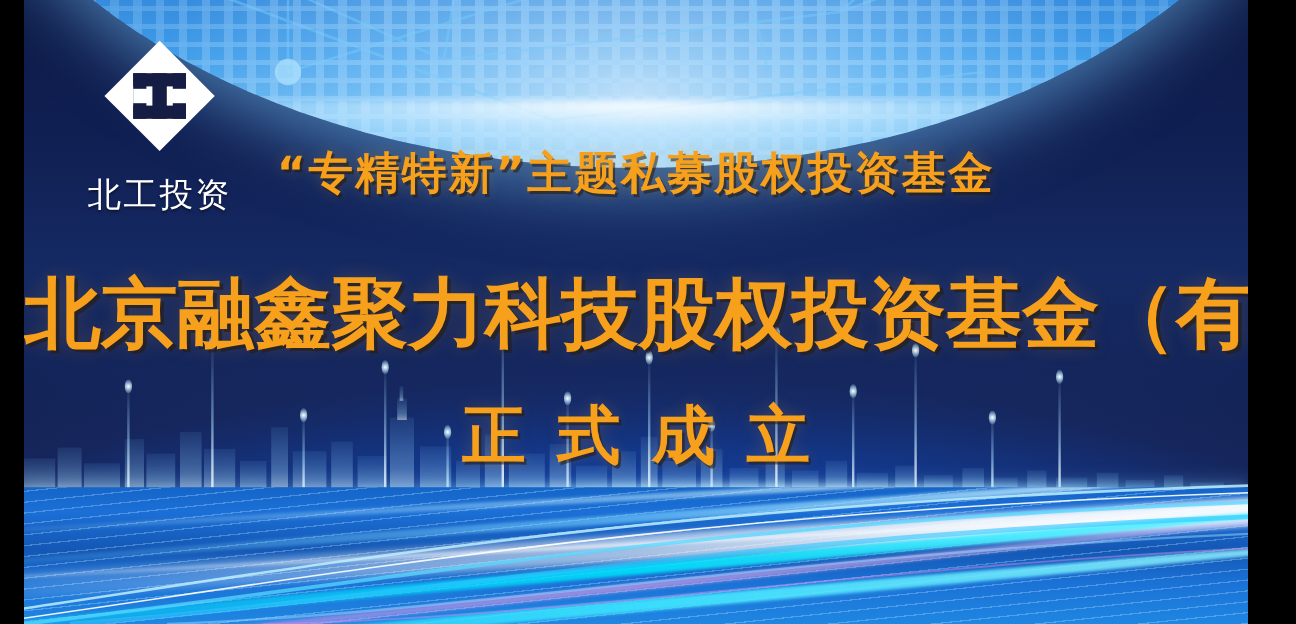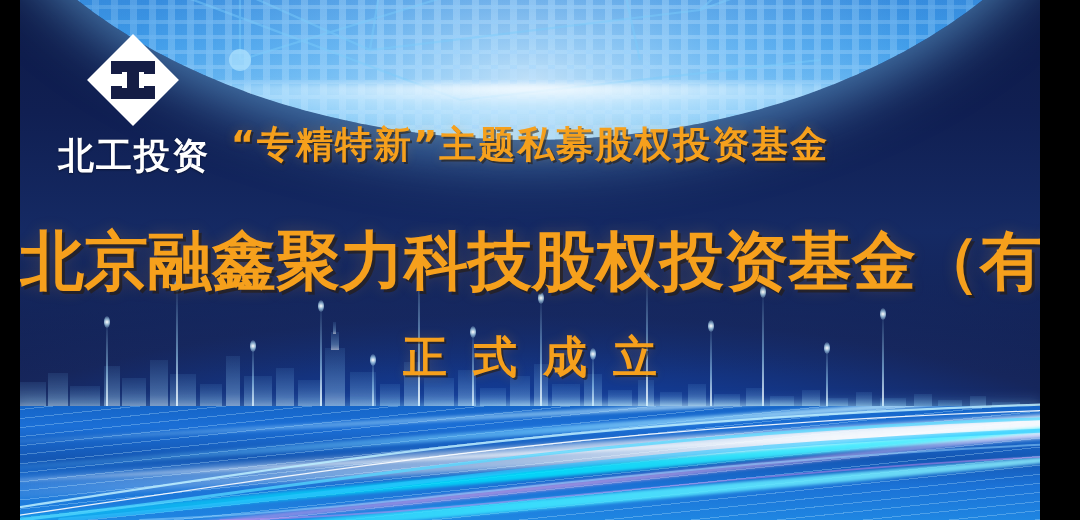"北工投资" .logo-name { font-size: 36px -> 28px; font-weight: bold -> normal; margin-top: 2px -> 14px }
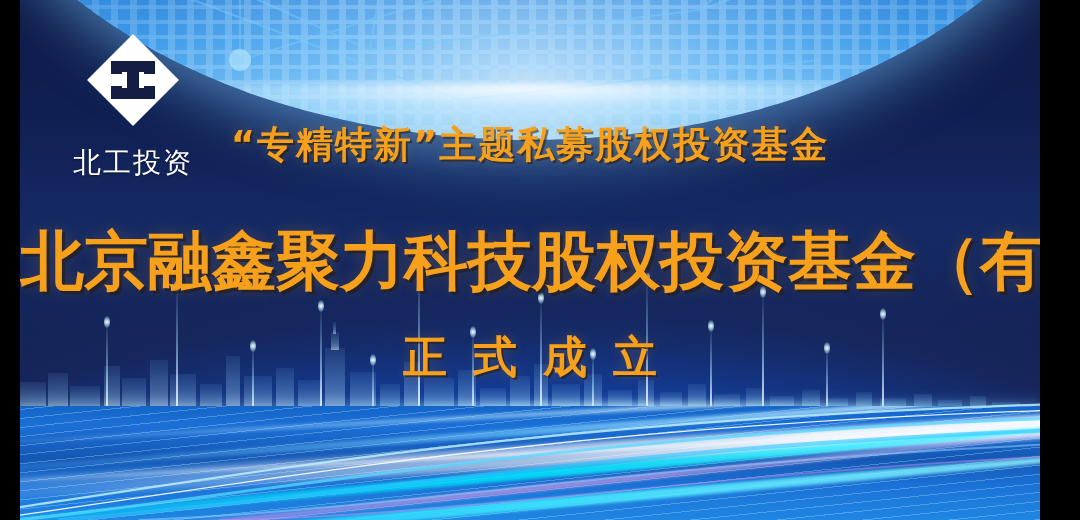"正式成立" .t-foot { font-size: 44px -> 53px }
